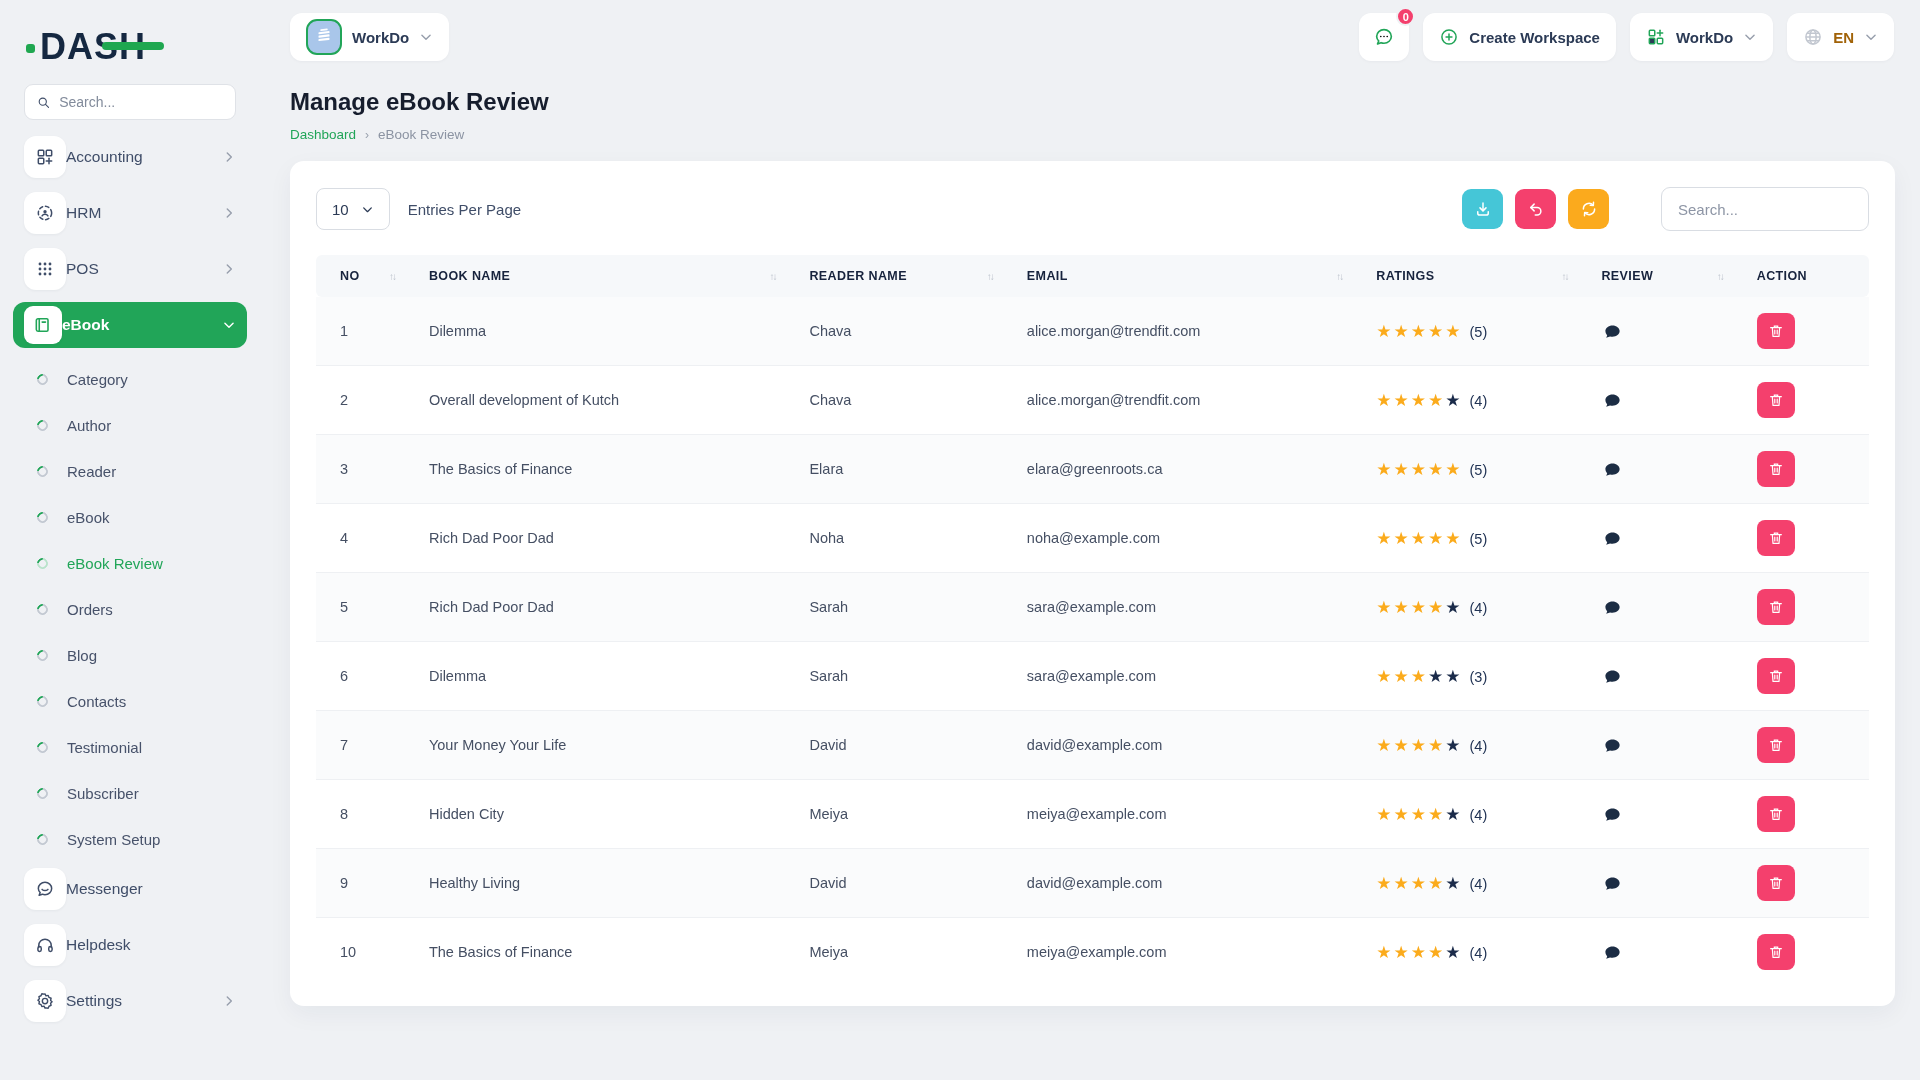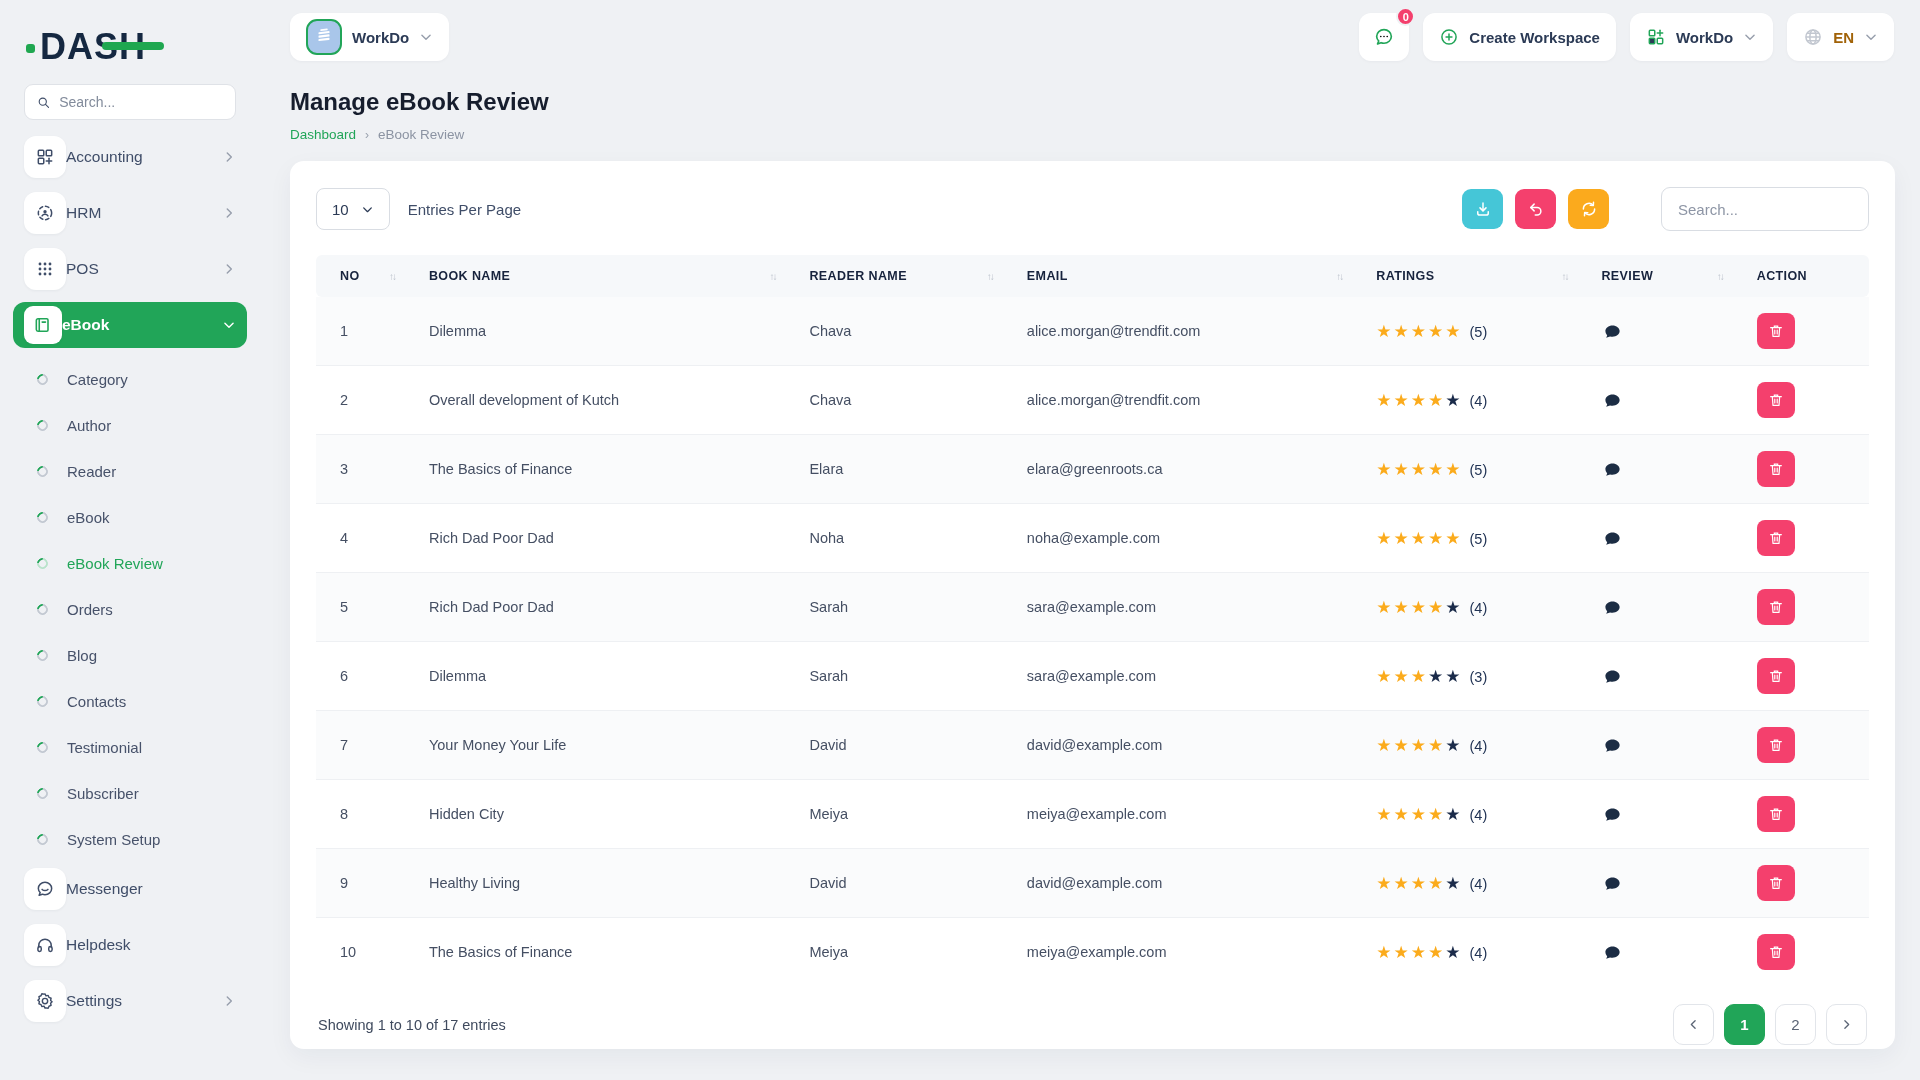"10" .card { padding: 26px 26px 4px -> 26px 26px 20px }
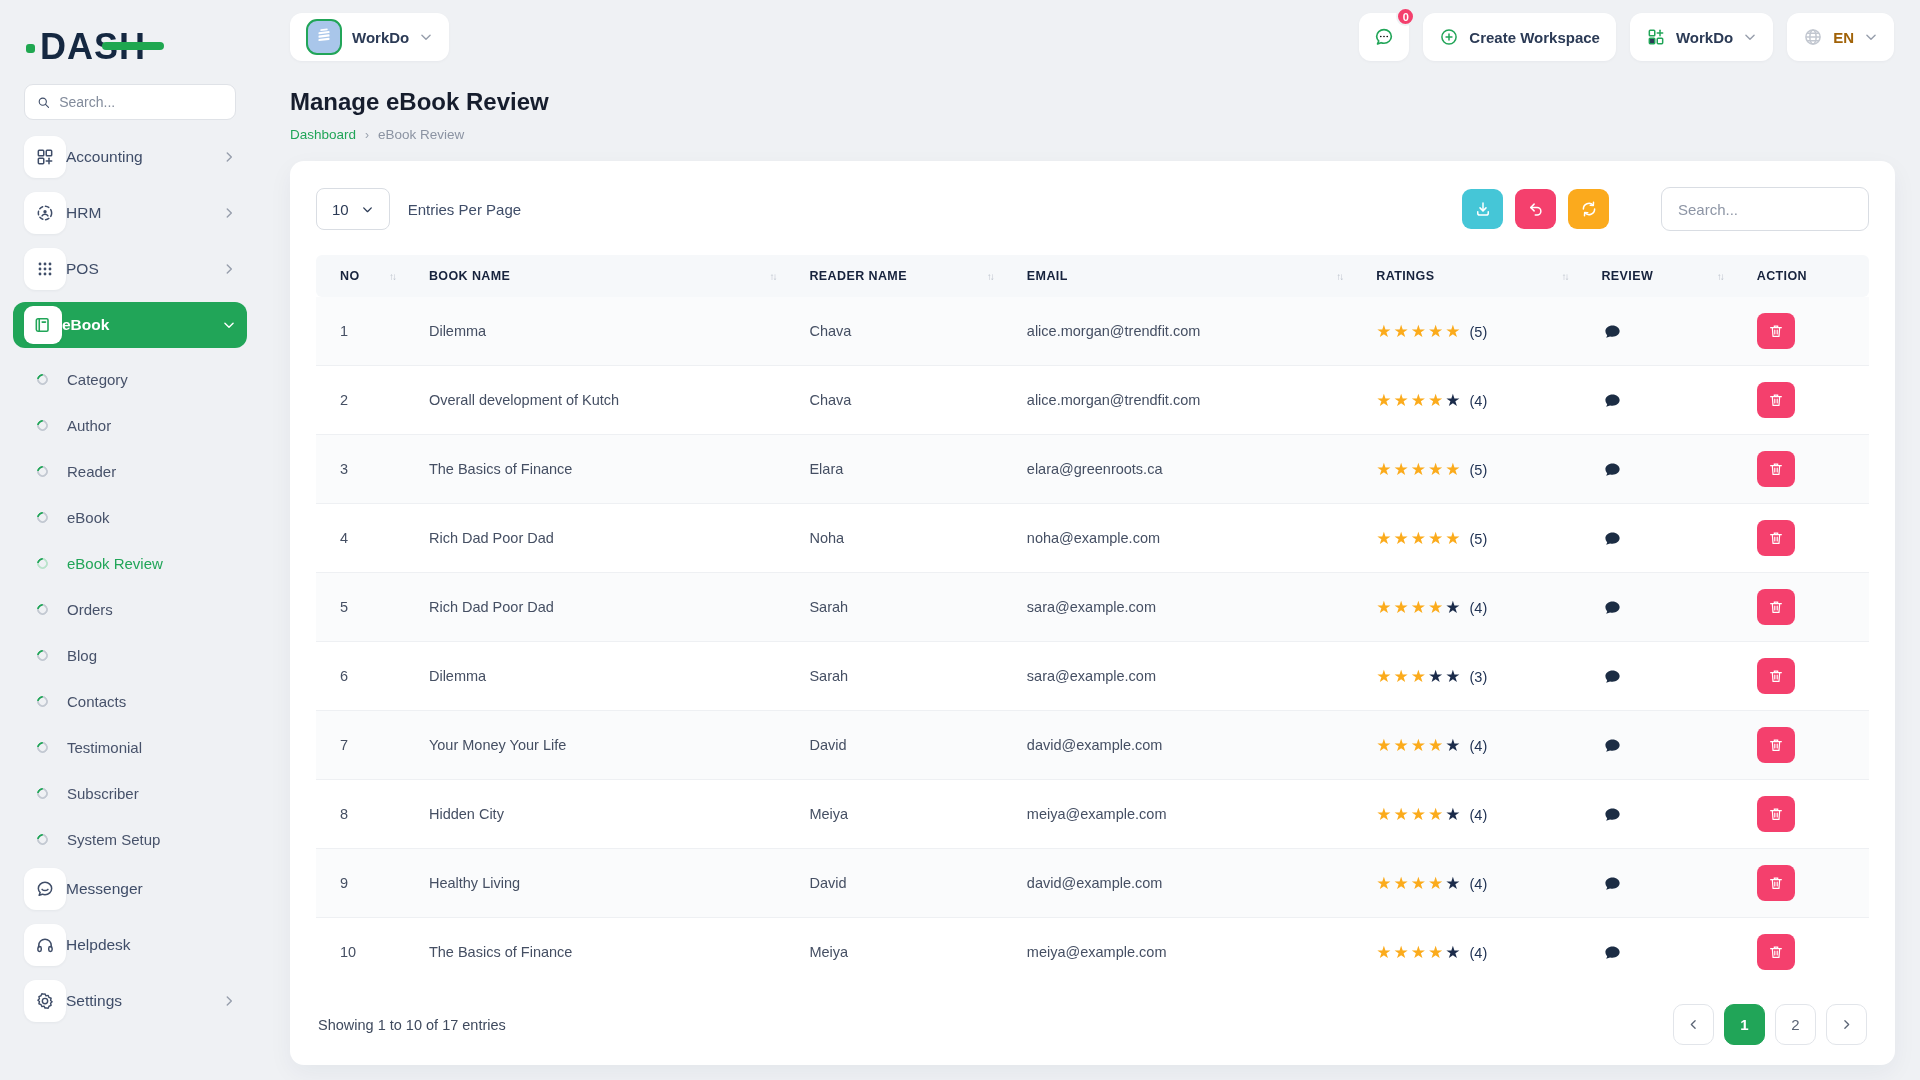"Showing 1 to 10 of" div.card-footer { html: <div> <span>Showing 1 to 10 of 17 entries</span> <div> <button> <svg> <use></use> </svg> </button> <button>1</button> <button>2</button> <button> <svg> <use></use> </svg> </button> </div> </div> -> none }
